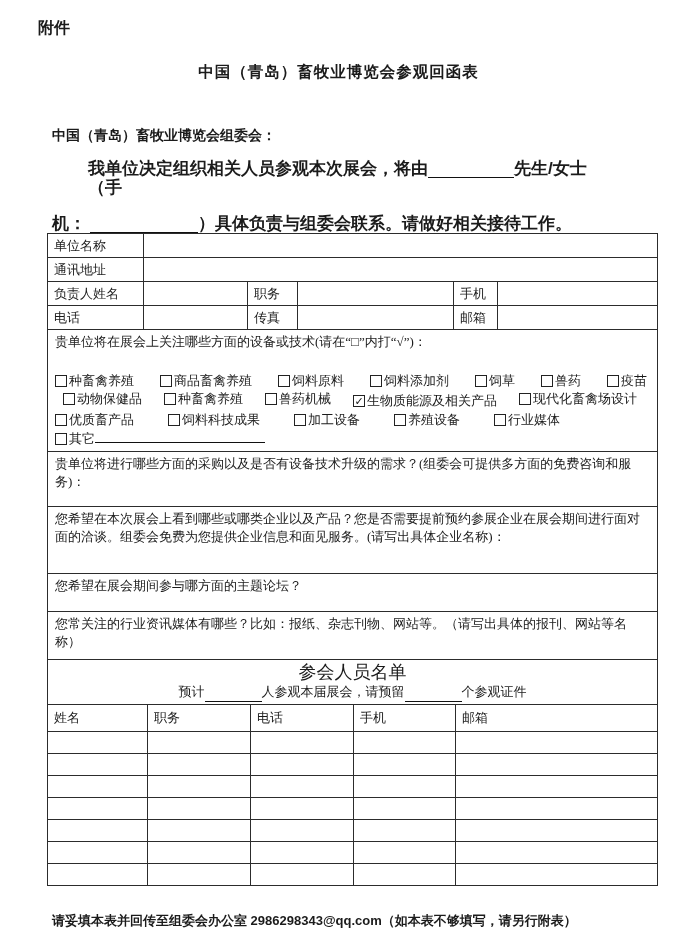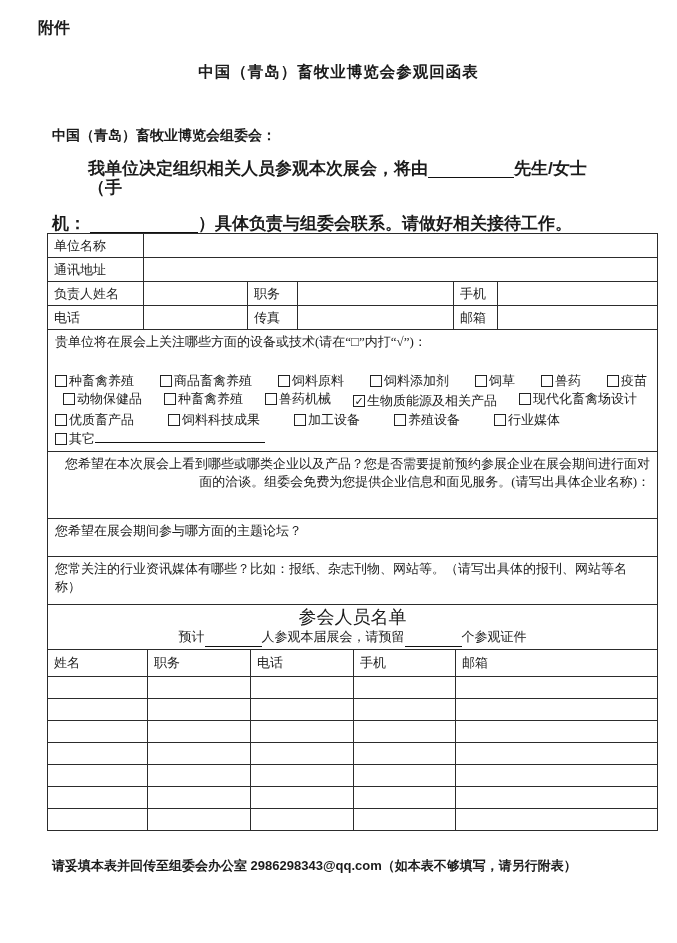"贵单位将进行哪些方面的采购以及是否有设备技术升级的需求？(组委会可提供多方面的免" tr { html: none -> <tr> <td><span>贵单位将进行哪些方面的采购以及是否有设备技术升级的需求？(组委会可提供多方面的免费咨询和服务)：</span></td> </tr> }
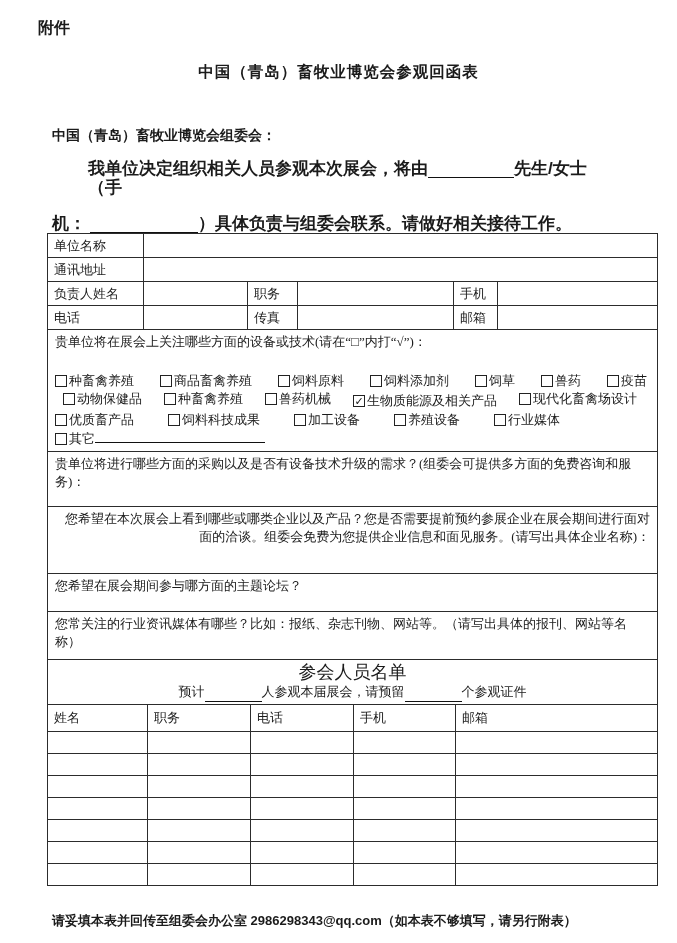"您希望在本次展会上看到哪些或哪类企业以及产品？您是否需要提前预约参展企业在展会期" .q2 { text-align: right -> none }
